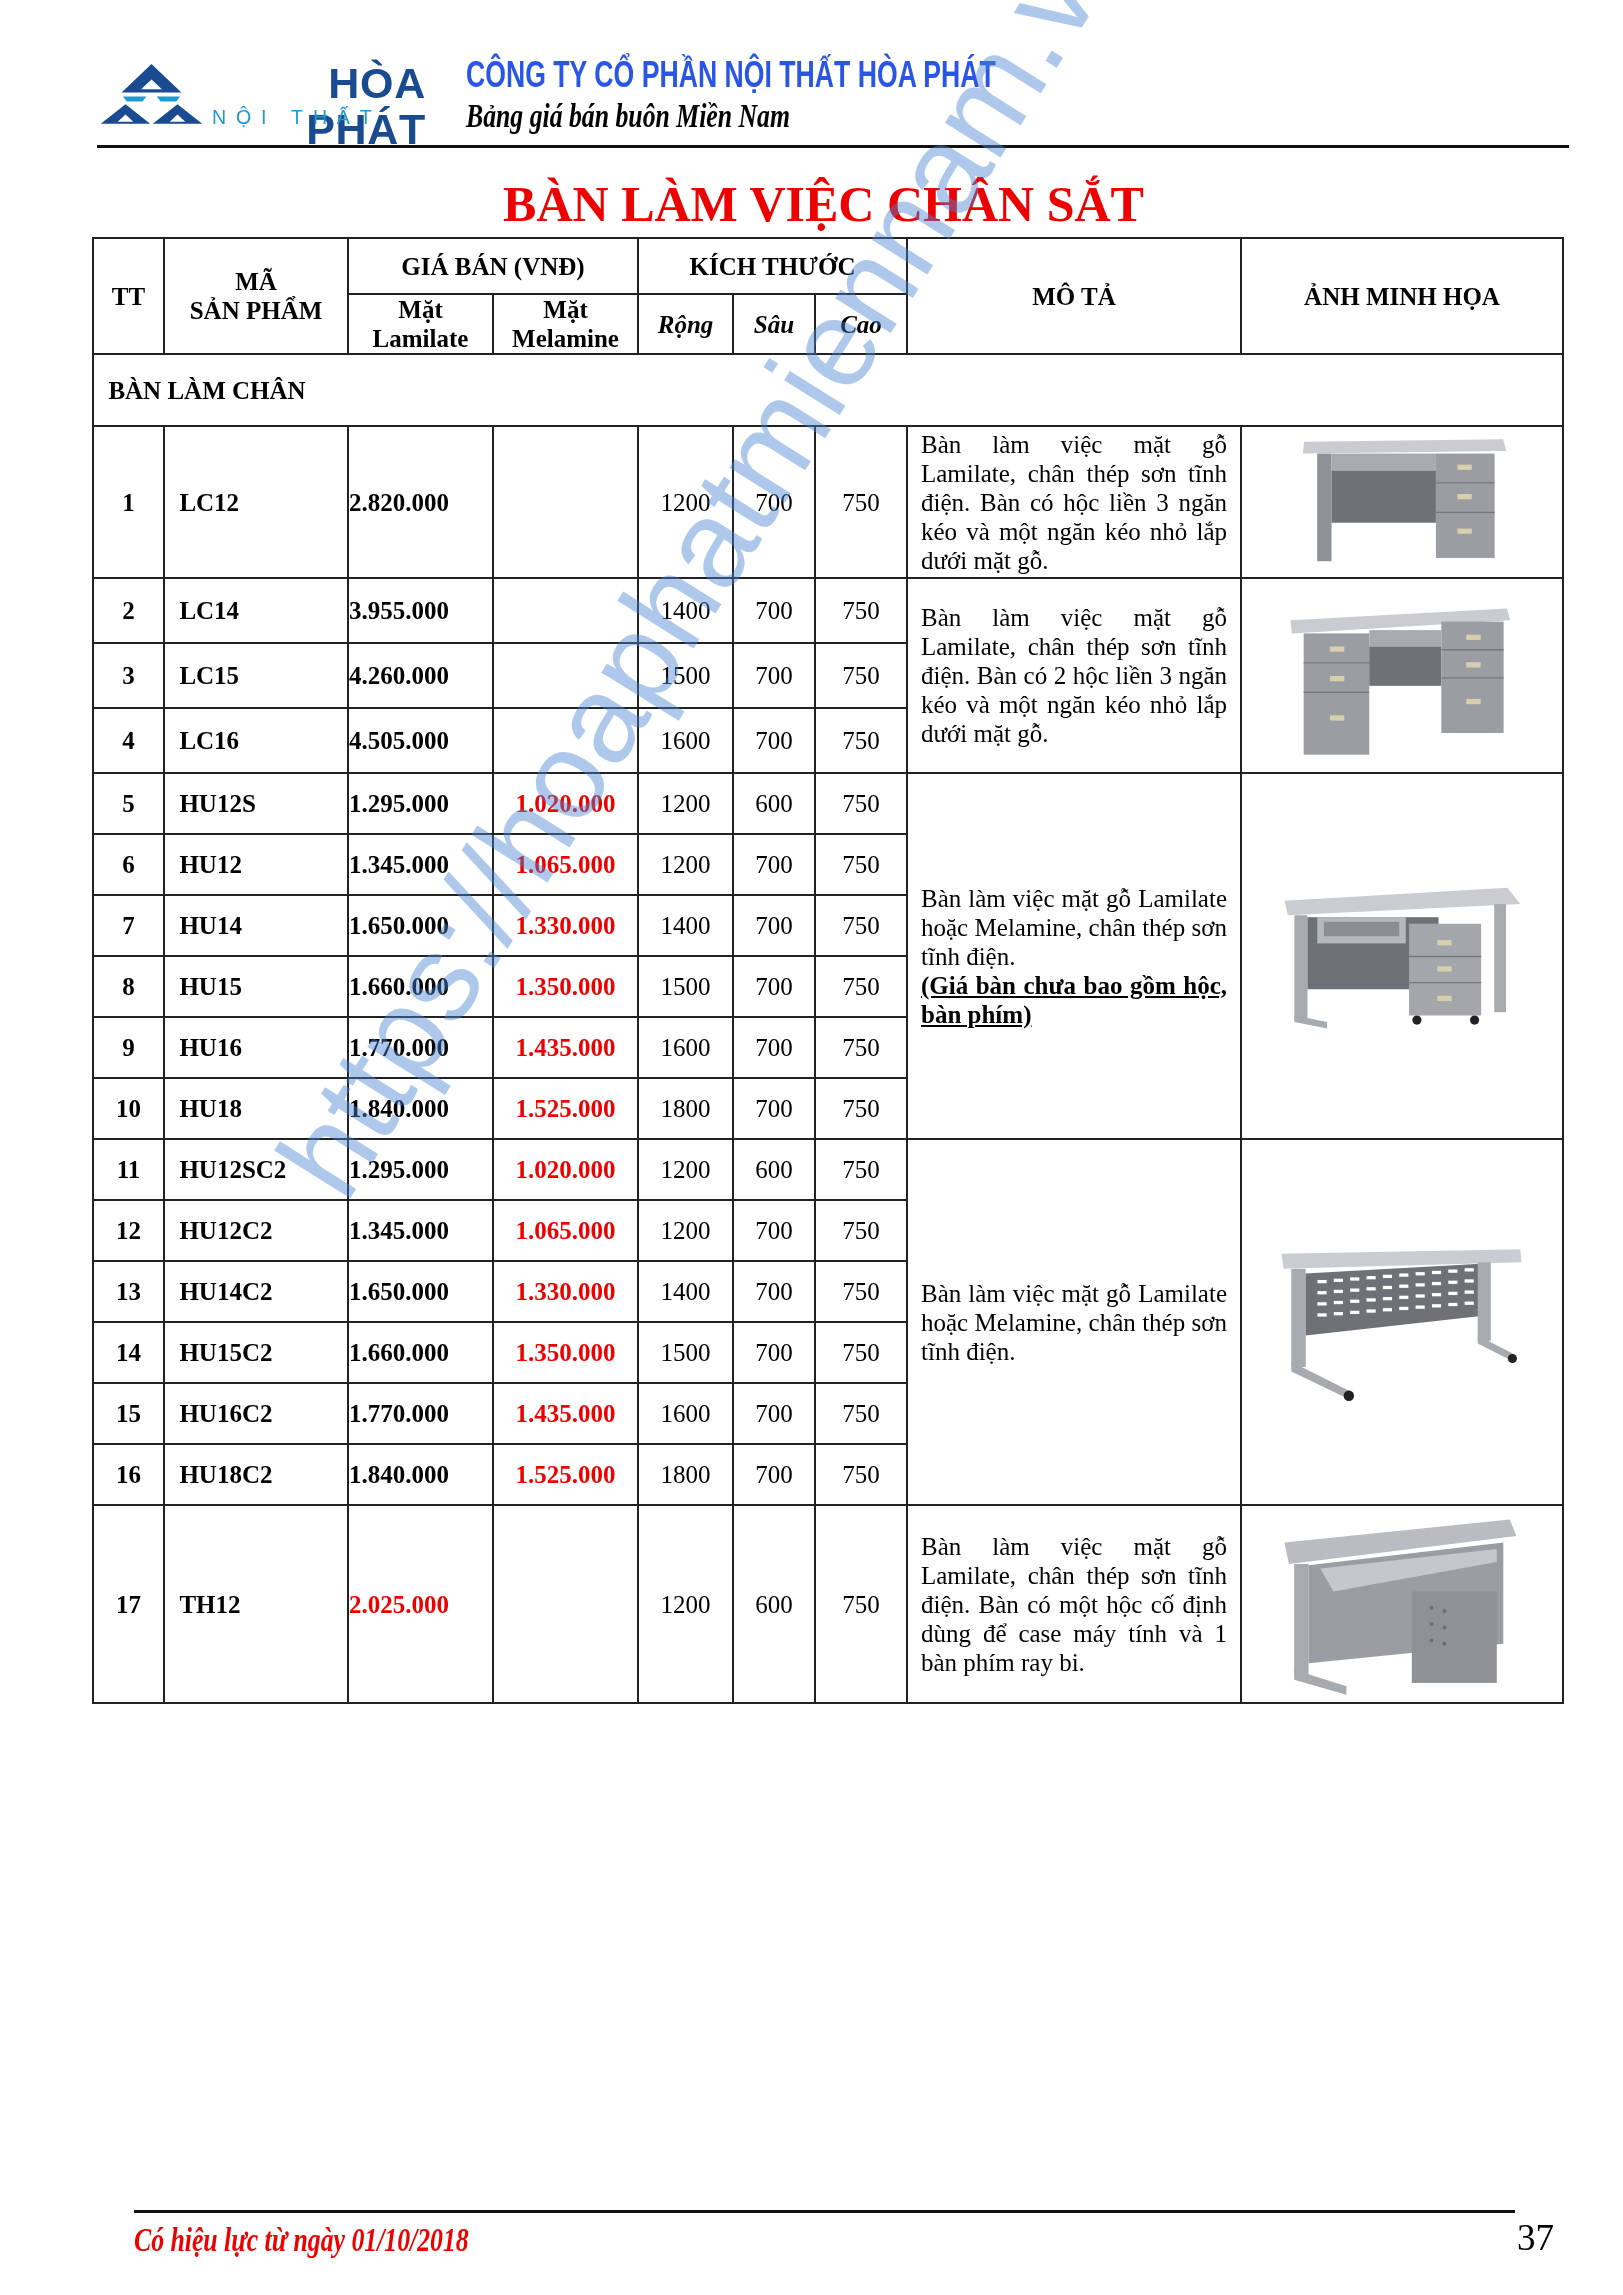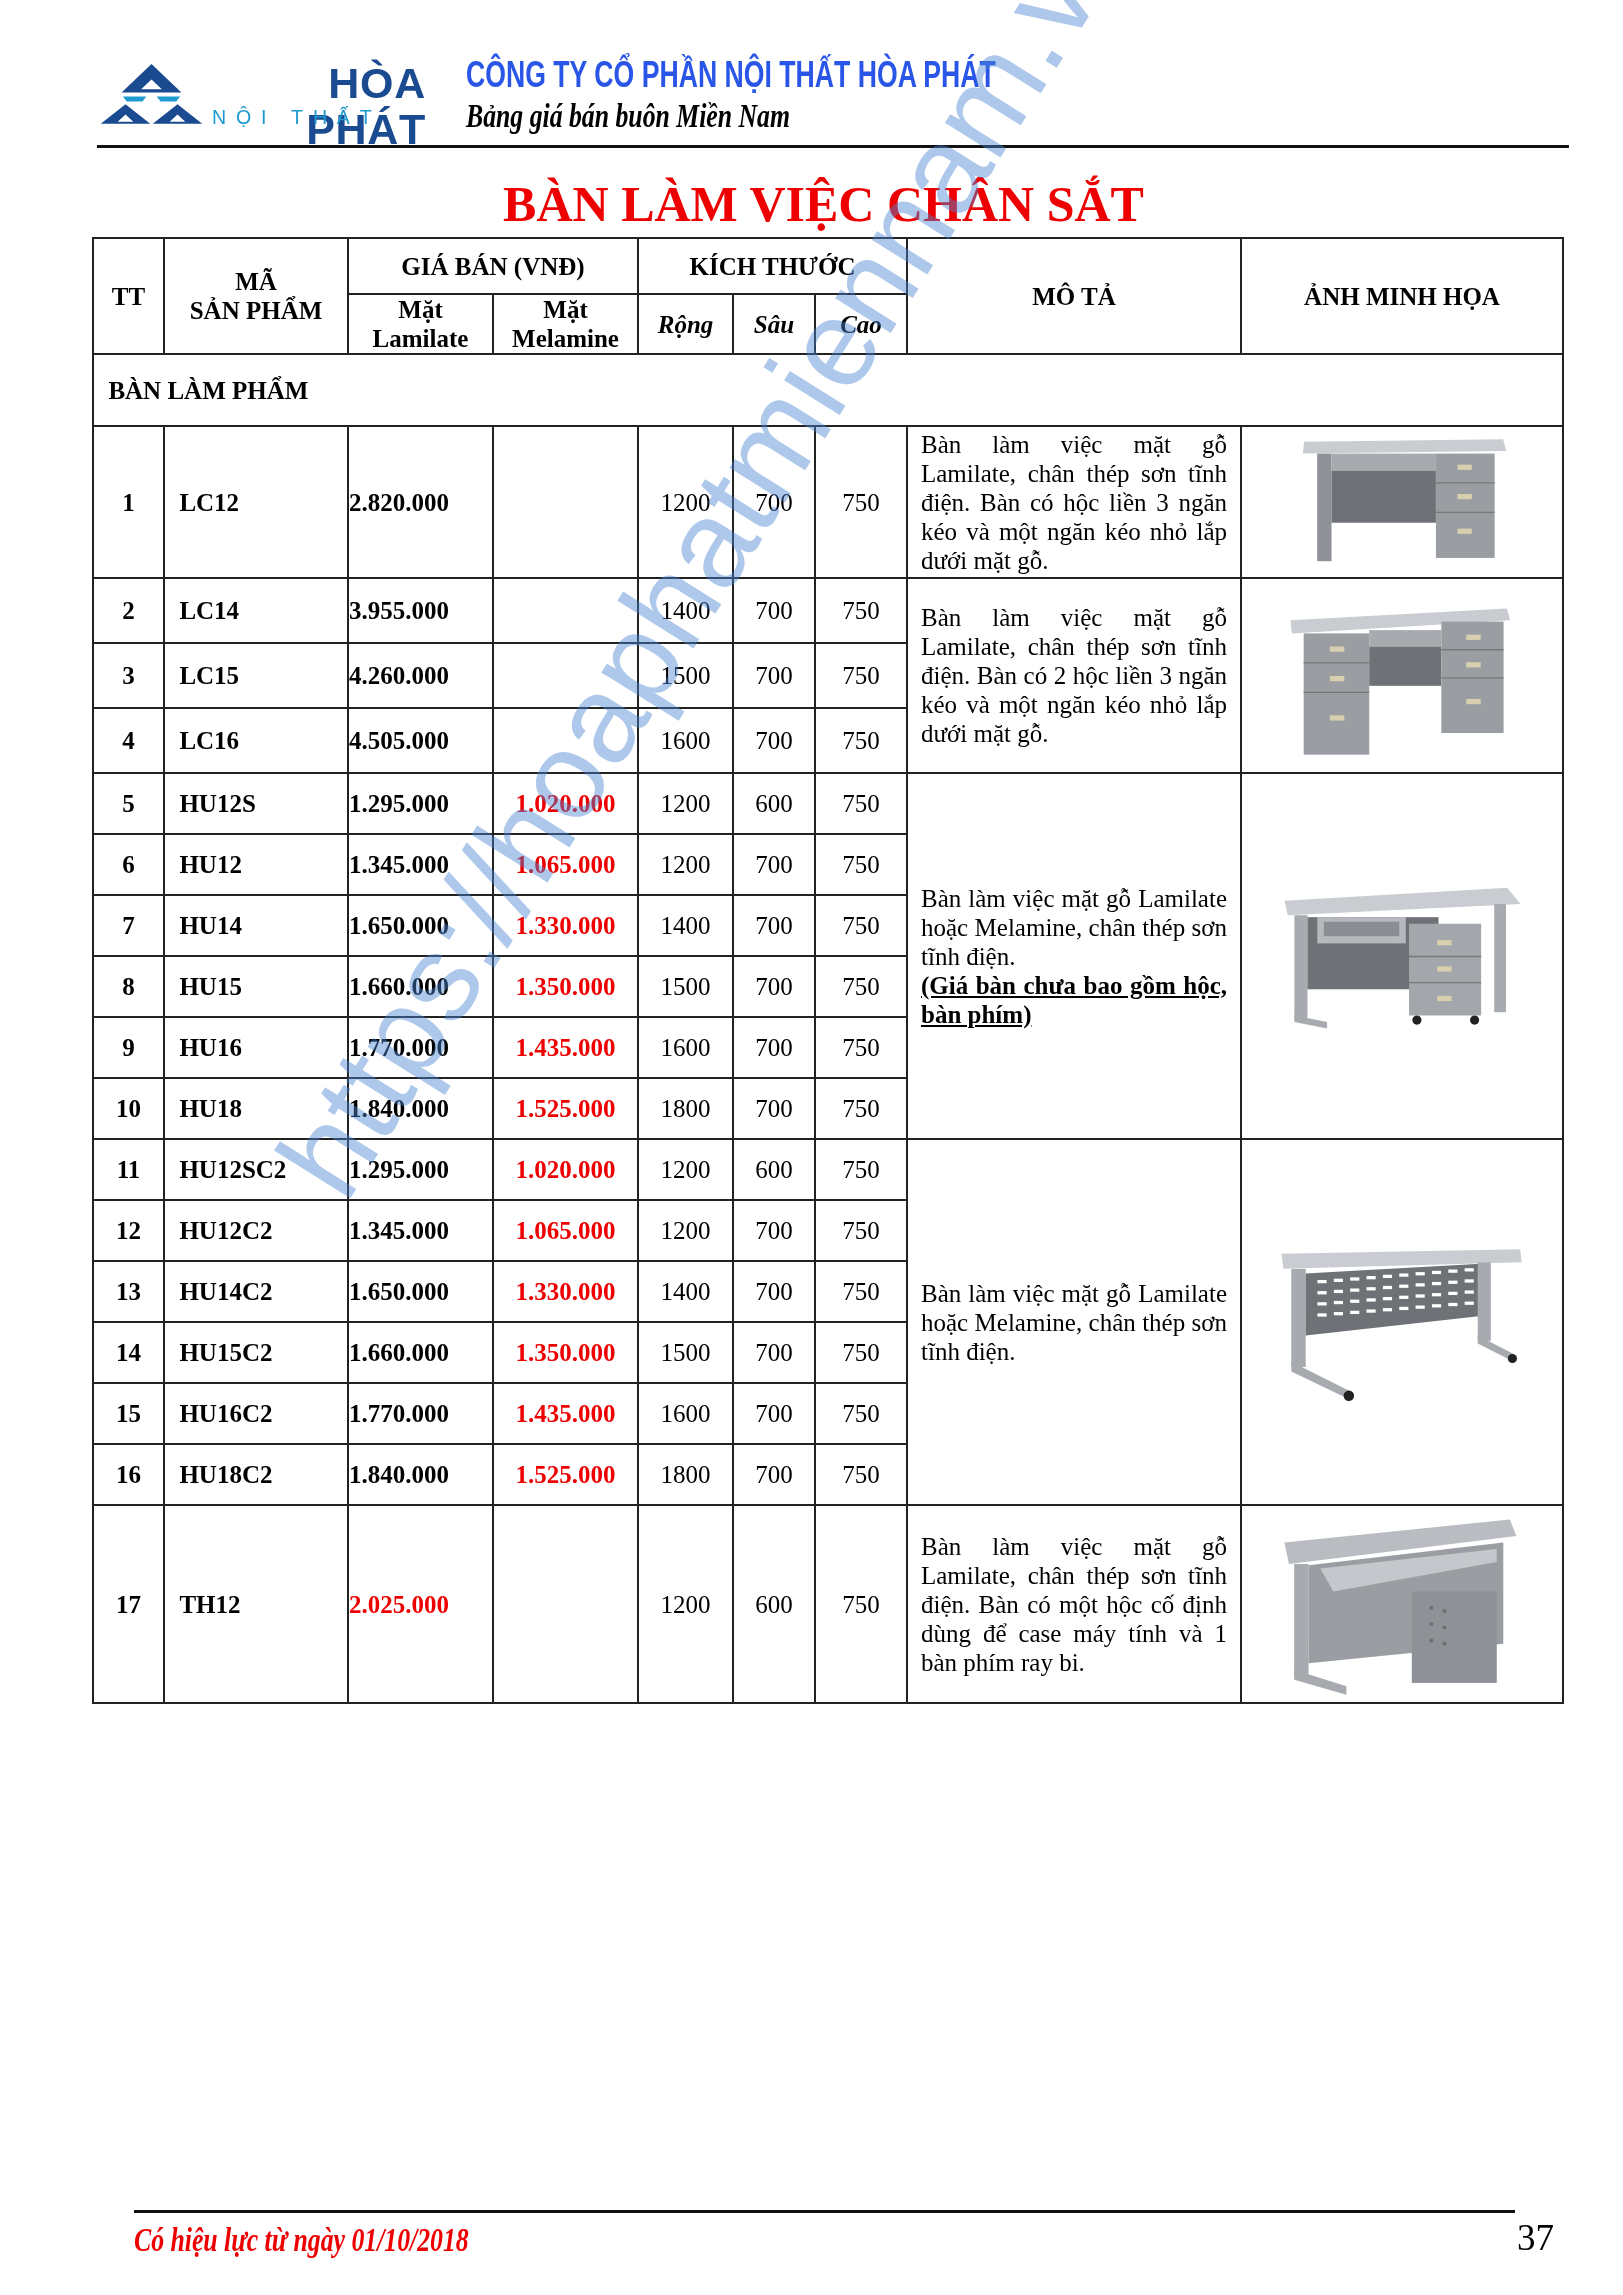"BÀN LÀM PHẨM" td.section { text: PHẨM -> CHÂN }
